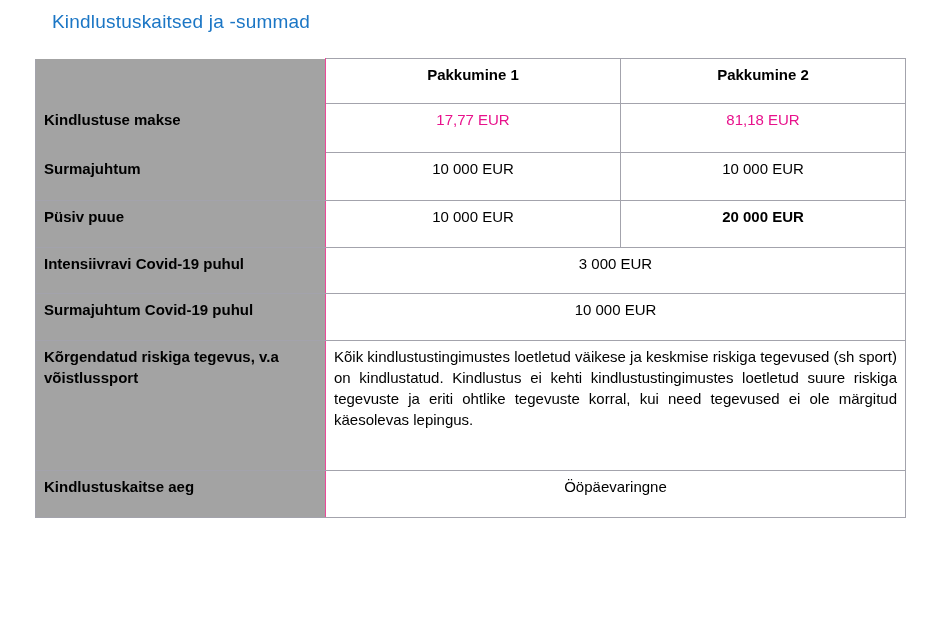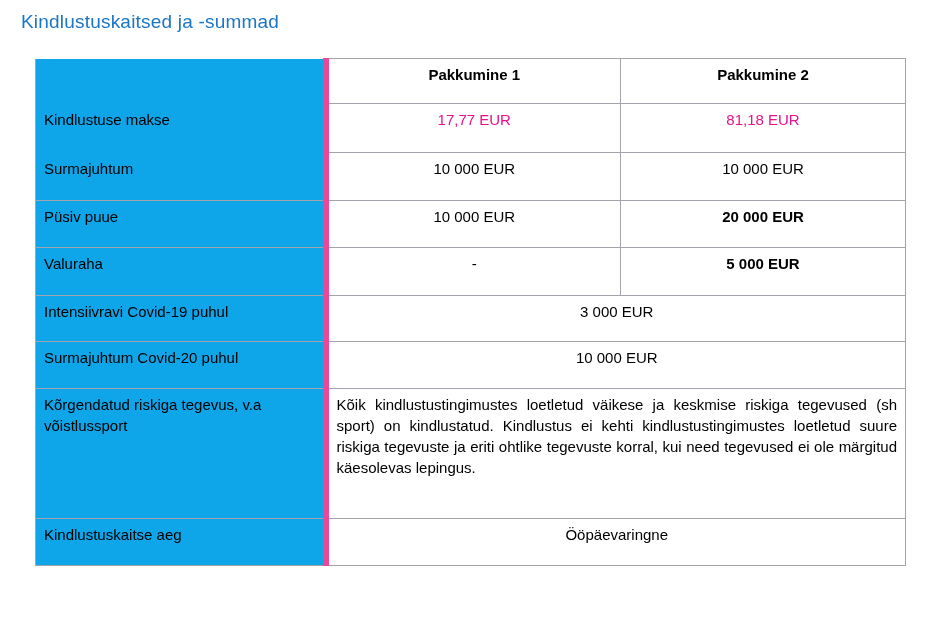"Kindlustuskaitsed ja -summad" .doc-title { left: 21px -> 52px }
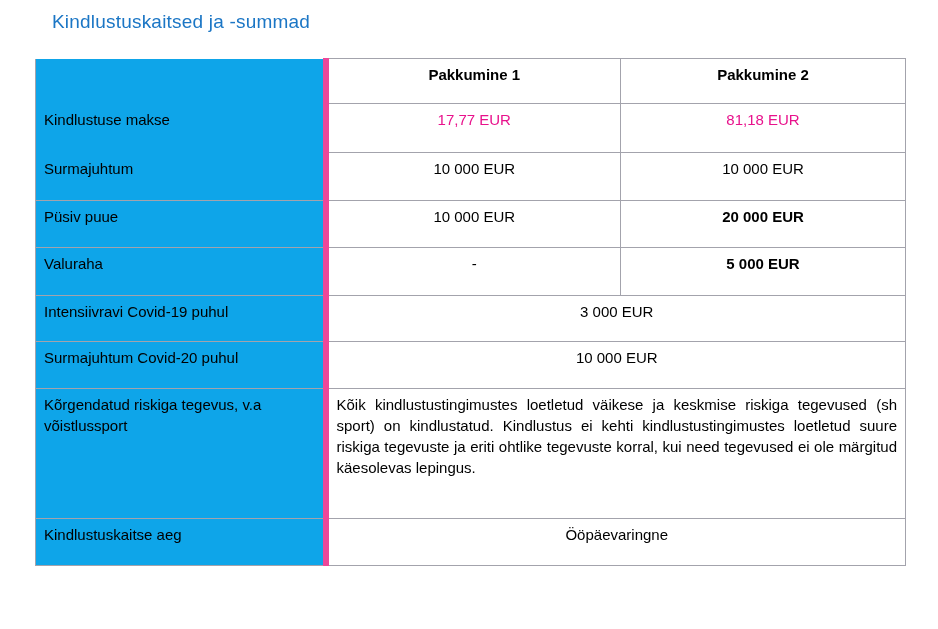"Kindlustuse makse" td.lbl { background: #0ea5e9 -> #a3a3a3; border-right: 6px solid #ec4899 -> 1px solid #ec4899; font-weight: none -> bold }
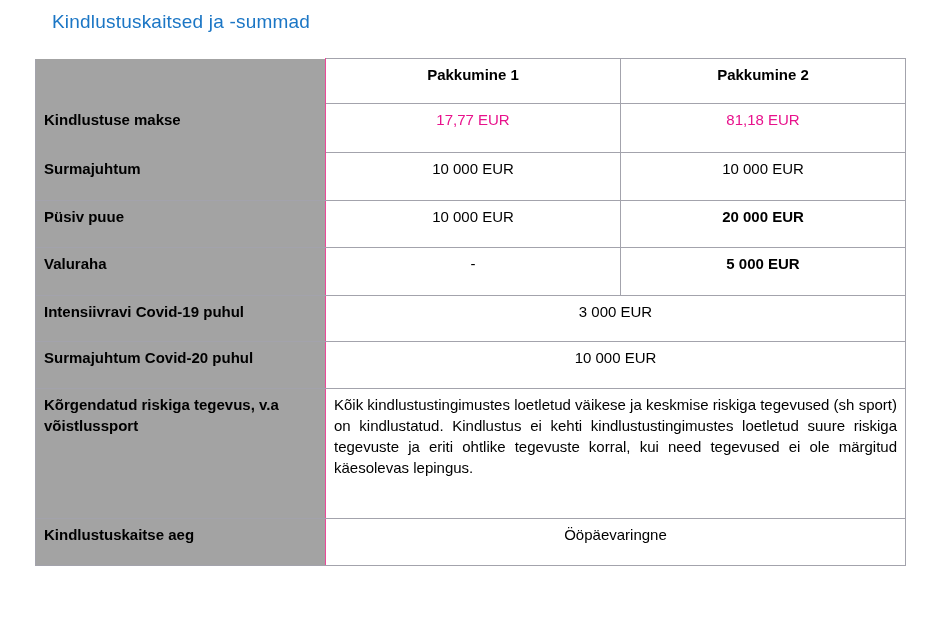"Valuraha" tr.r5 { html: <tr> <td>Valuraha</td> <td>-</td> <td>5 000 EUR</td> </tr> -> none }
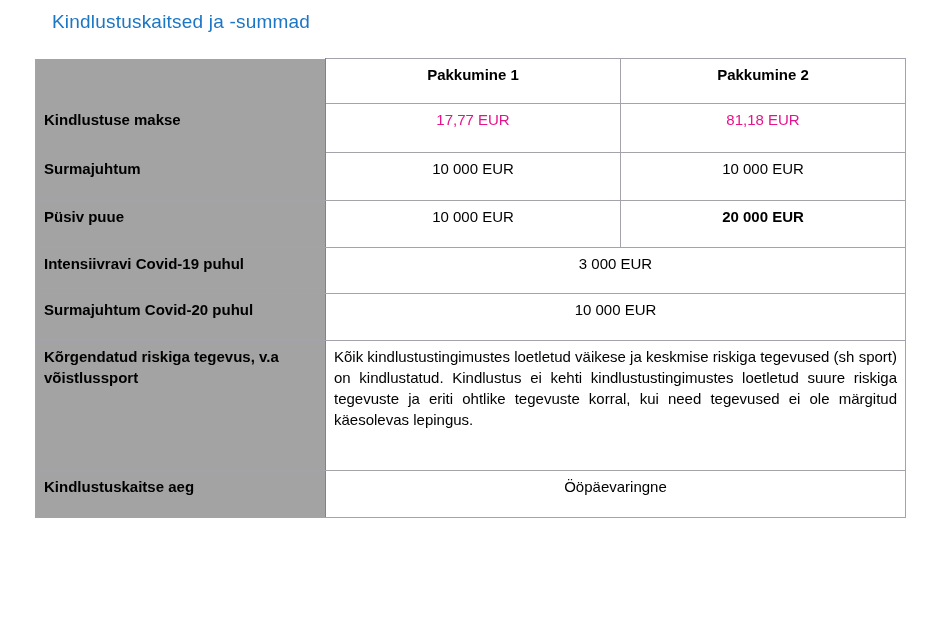"Surmajuhtum Covid-20 puhul" td.lbl { text: Covid-20 -> Covid-19 }
